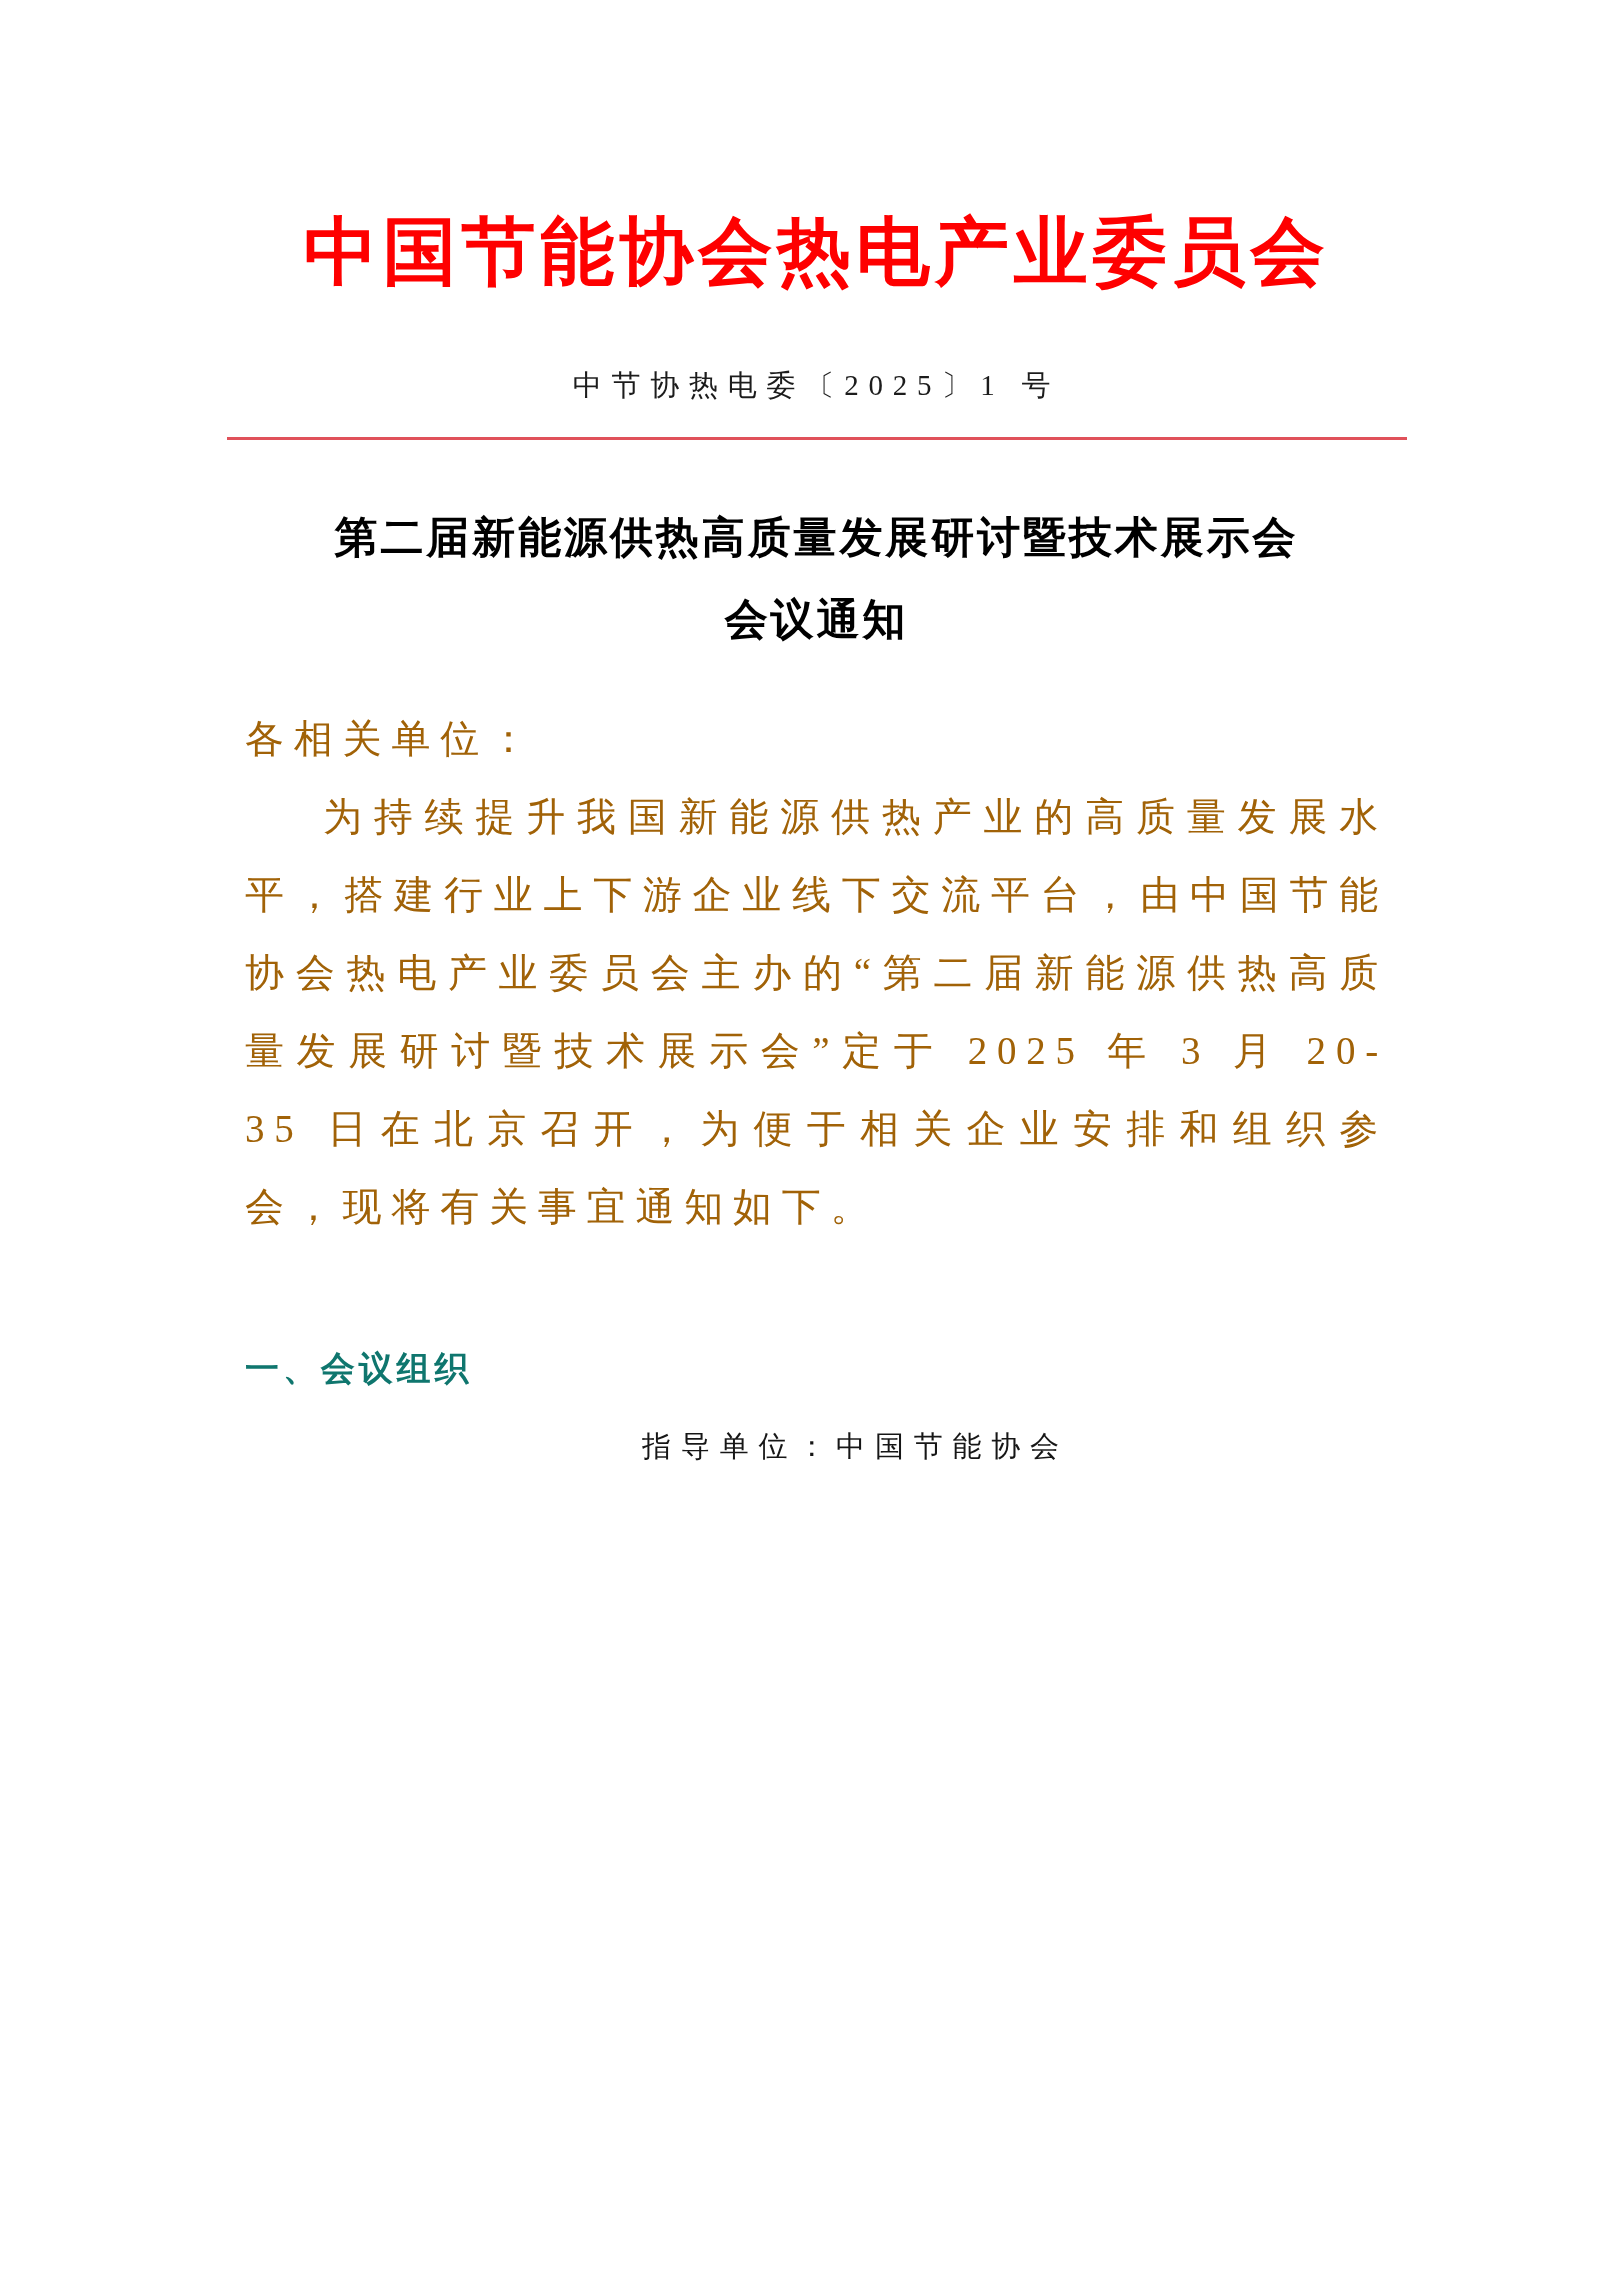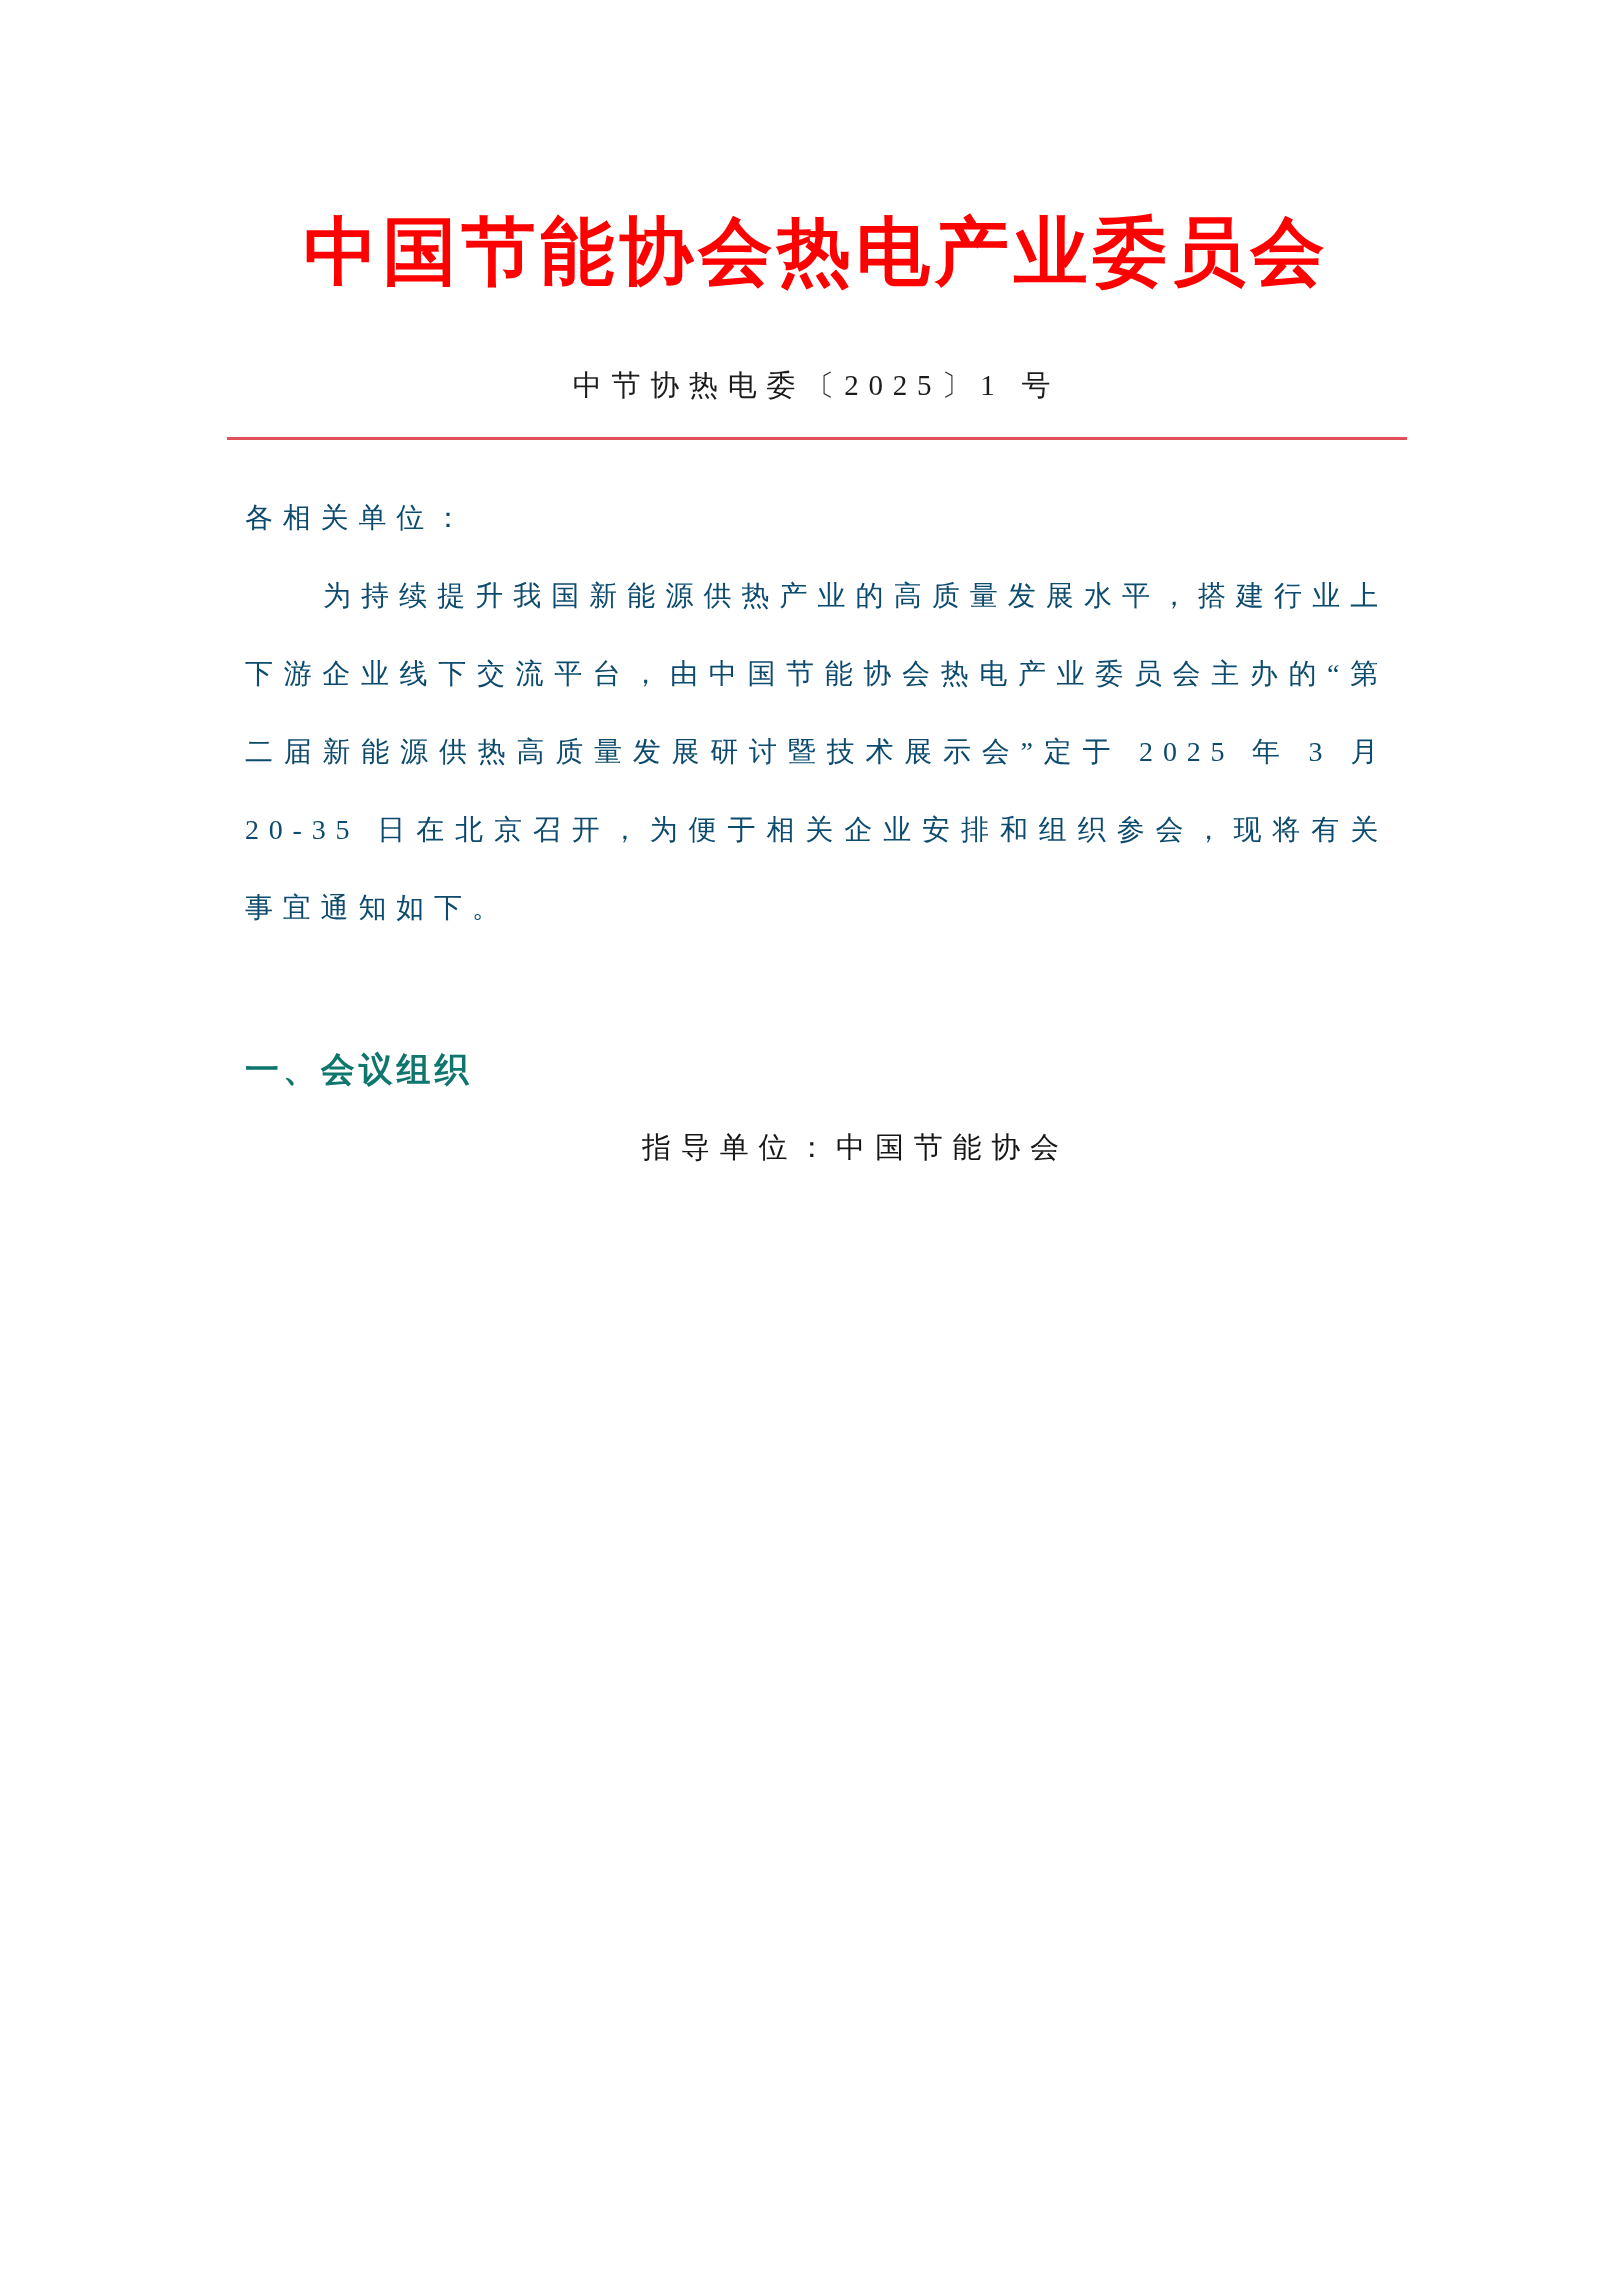"第二届新能源供热高质量发展研讨暨技术展示会" div.title-block { html: none -> <div> <div>第二届新能源供热高质量发展研讨暨技术展示会</div> <div>会议通知</div> </div> }
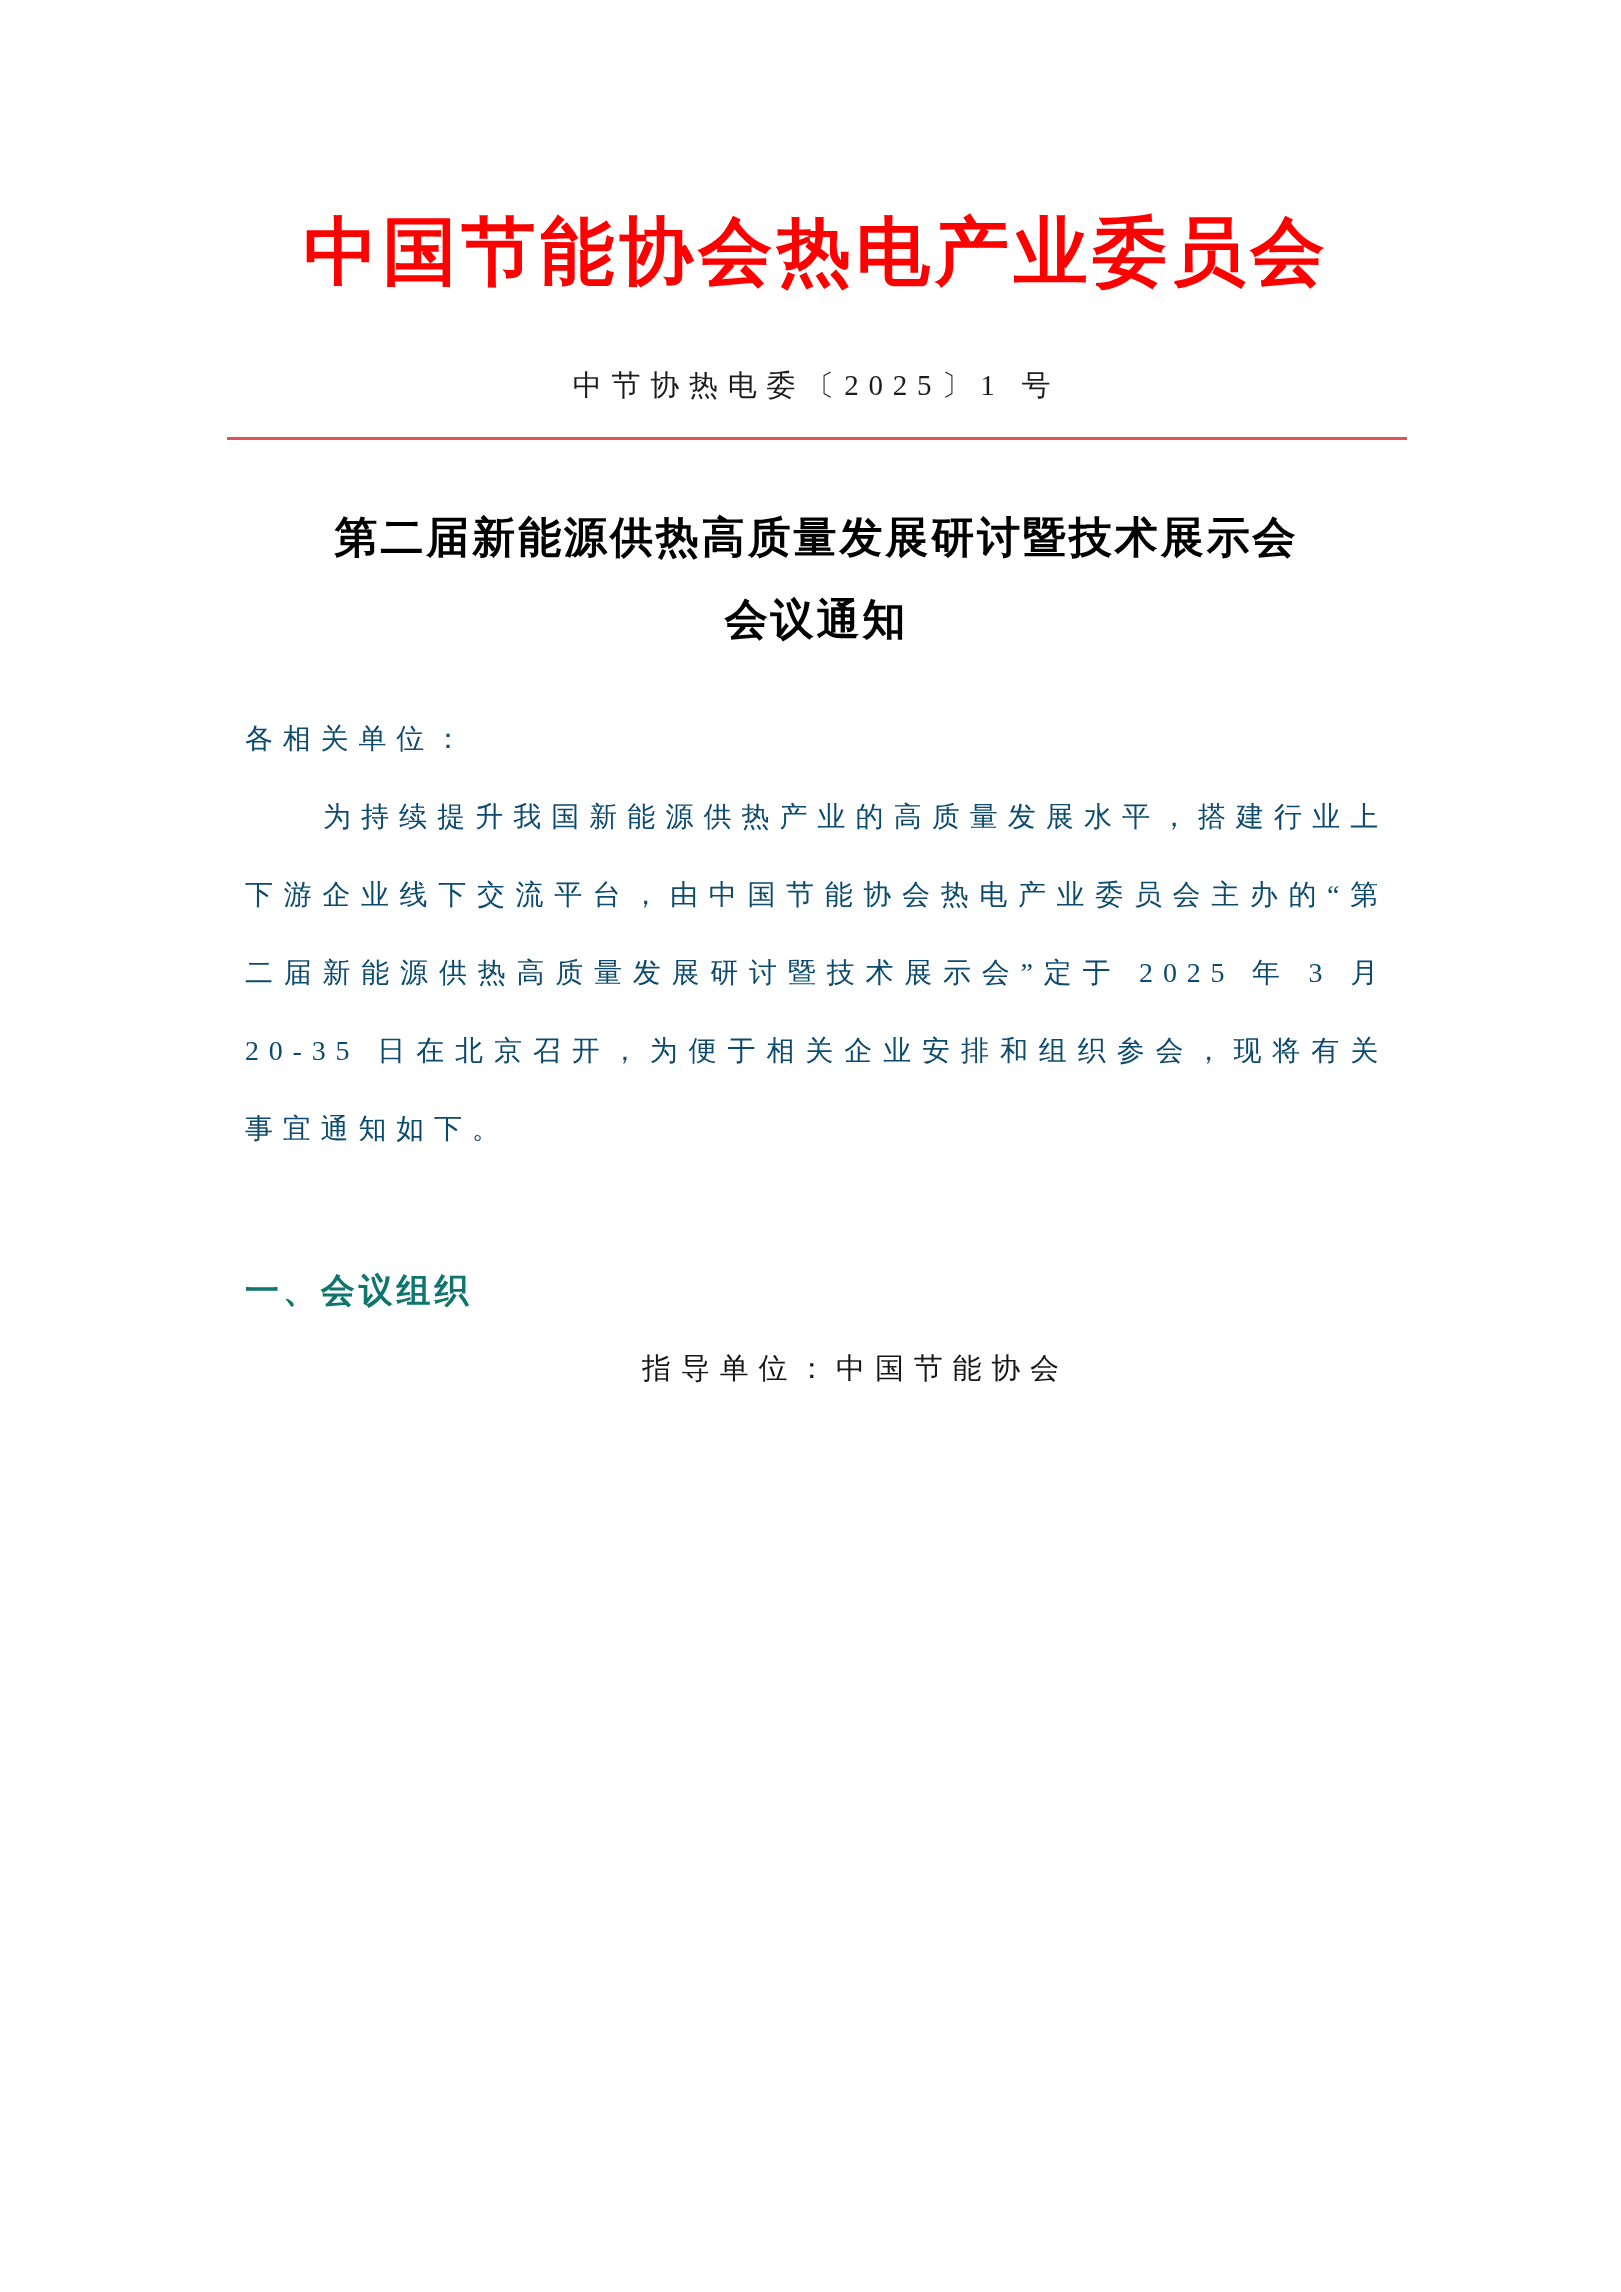"各相关单位：" .body-block { color: #0c4a6e -> #a16207; font-size: 28px -> 39px }
